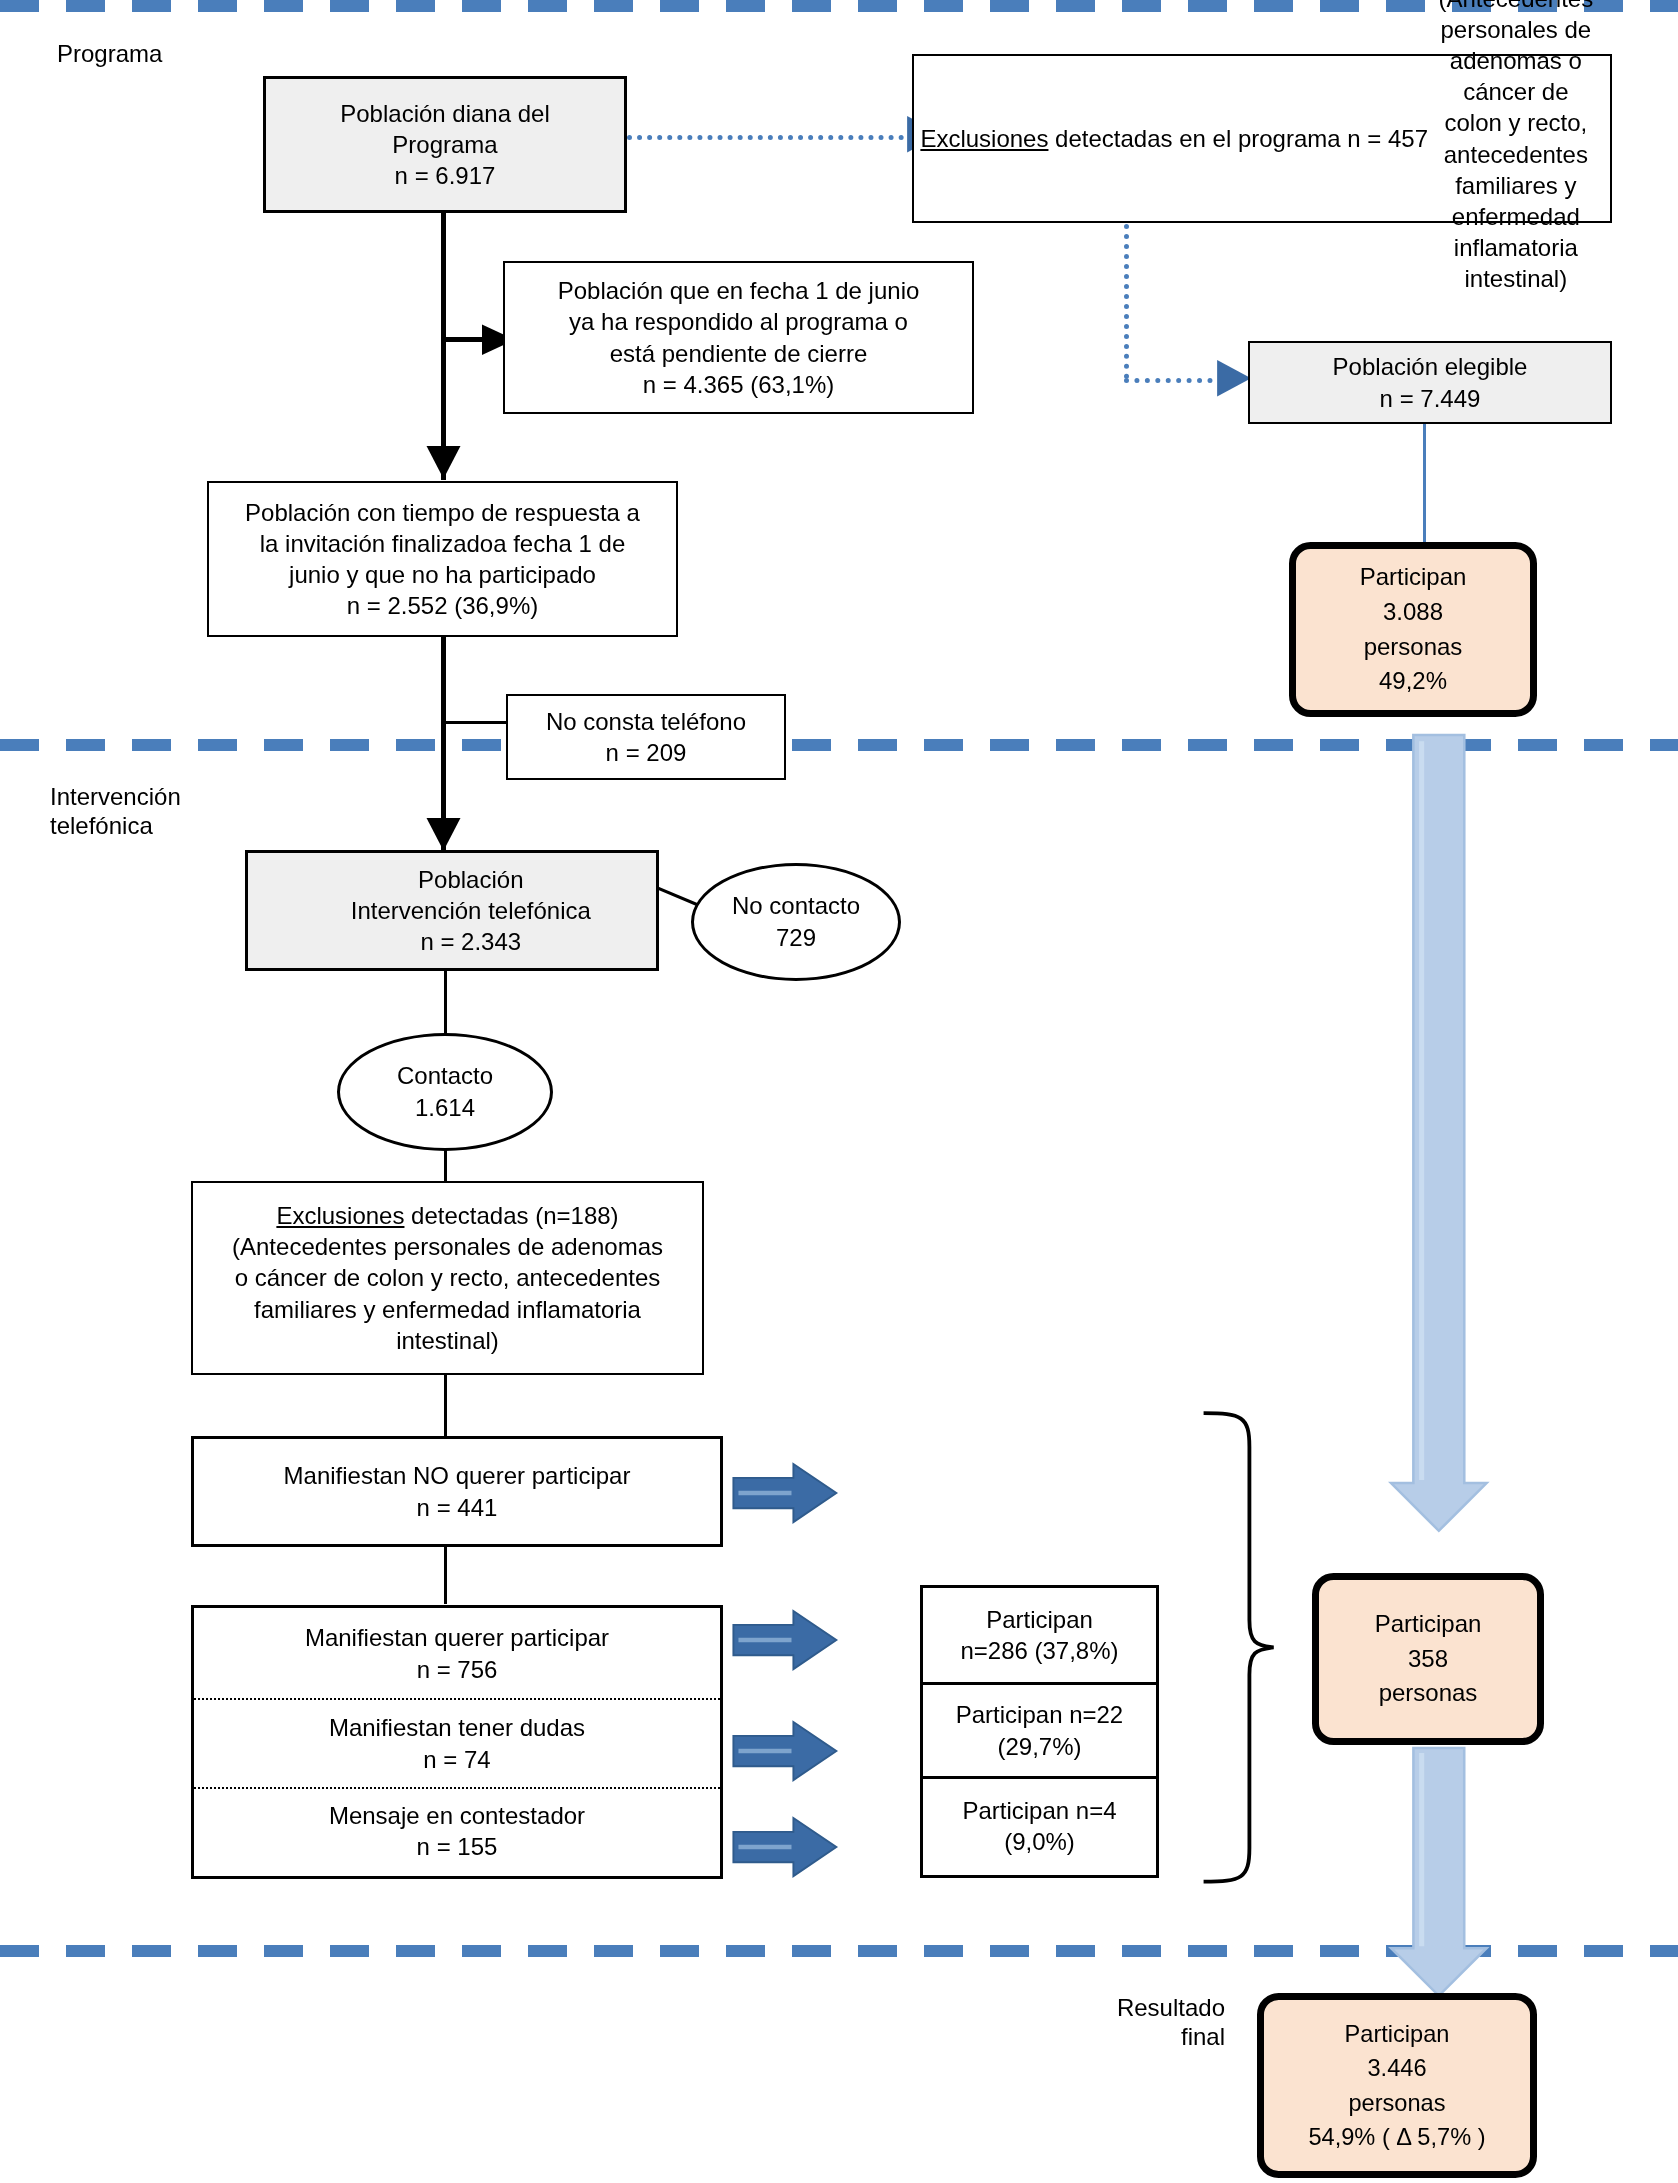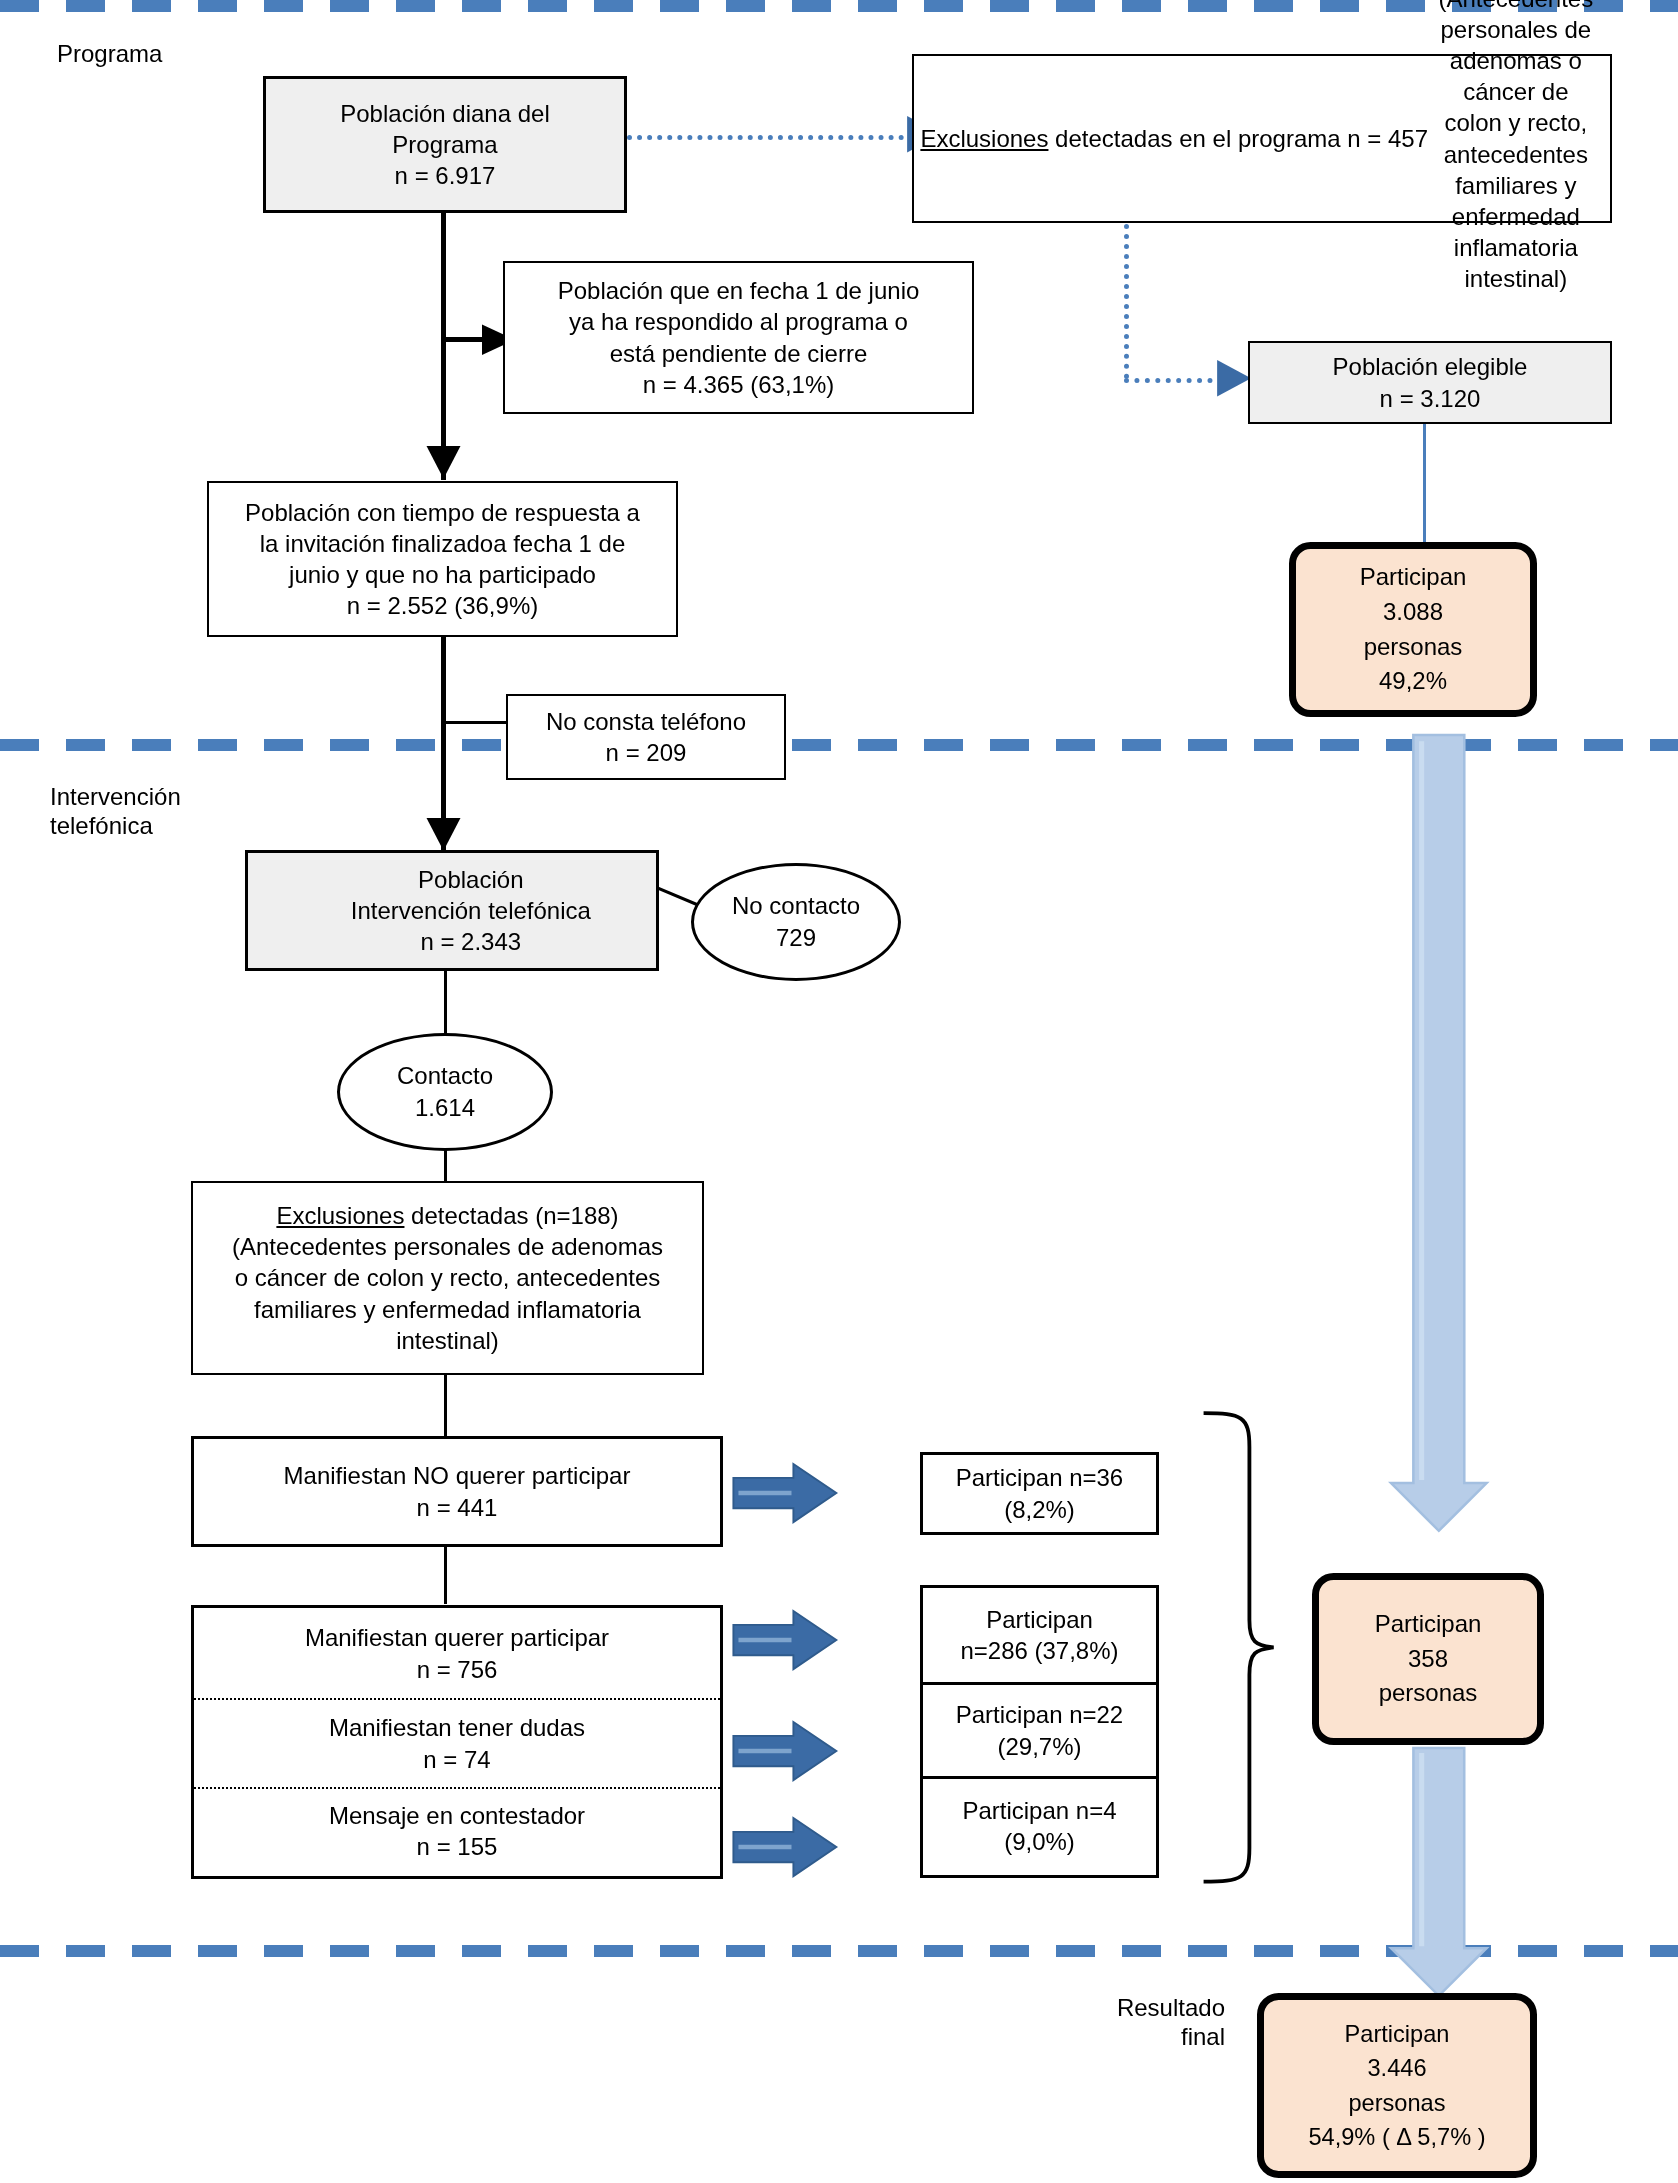"Población elegible" div.box { text: 3.120 -> 7.449 }
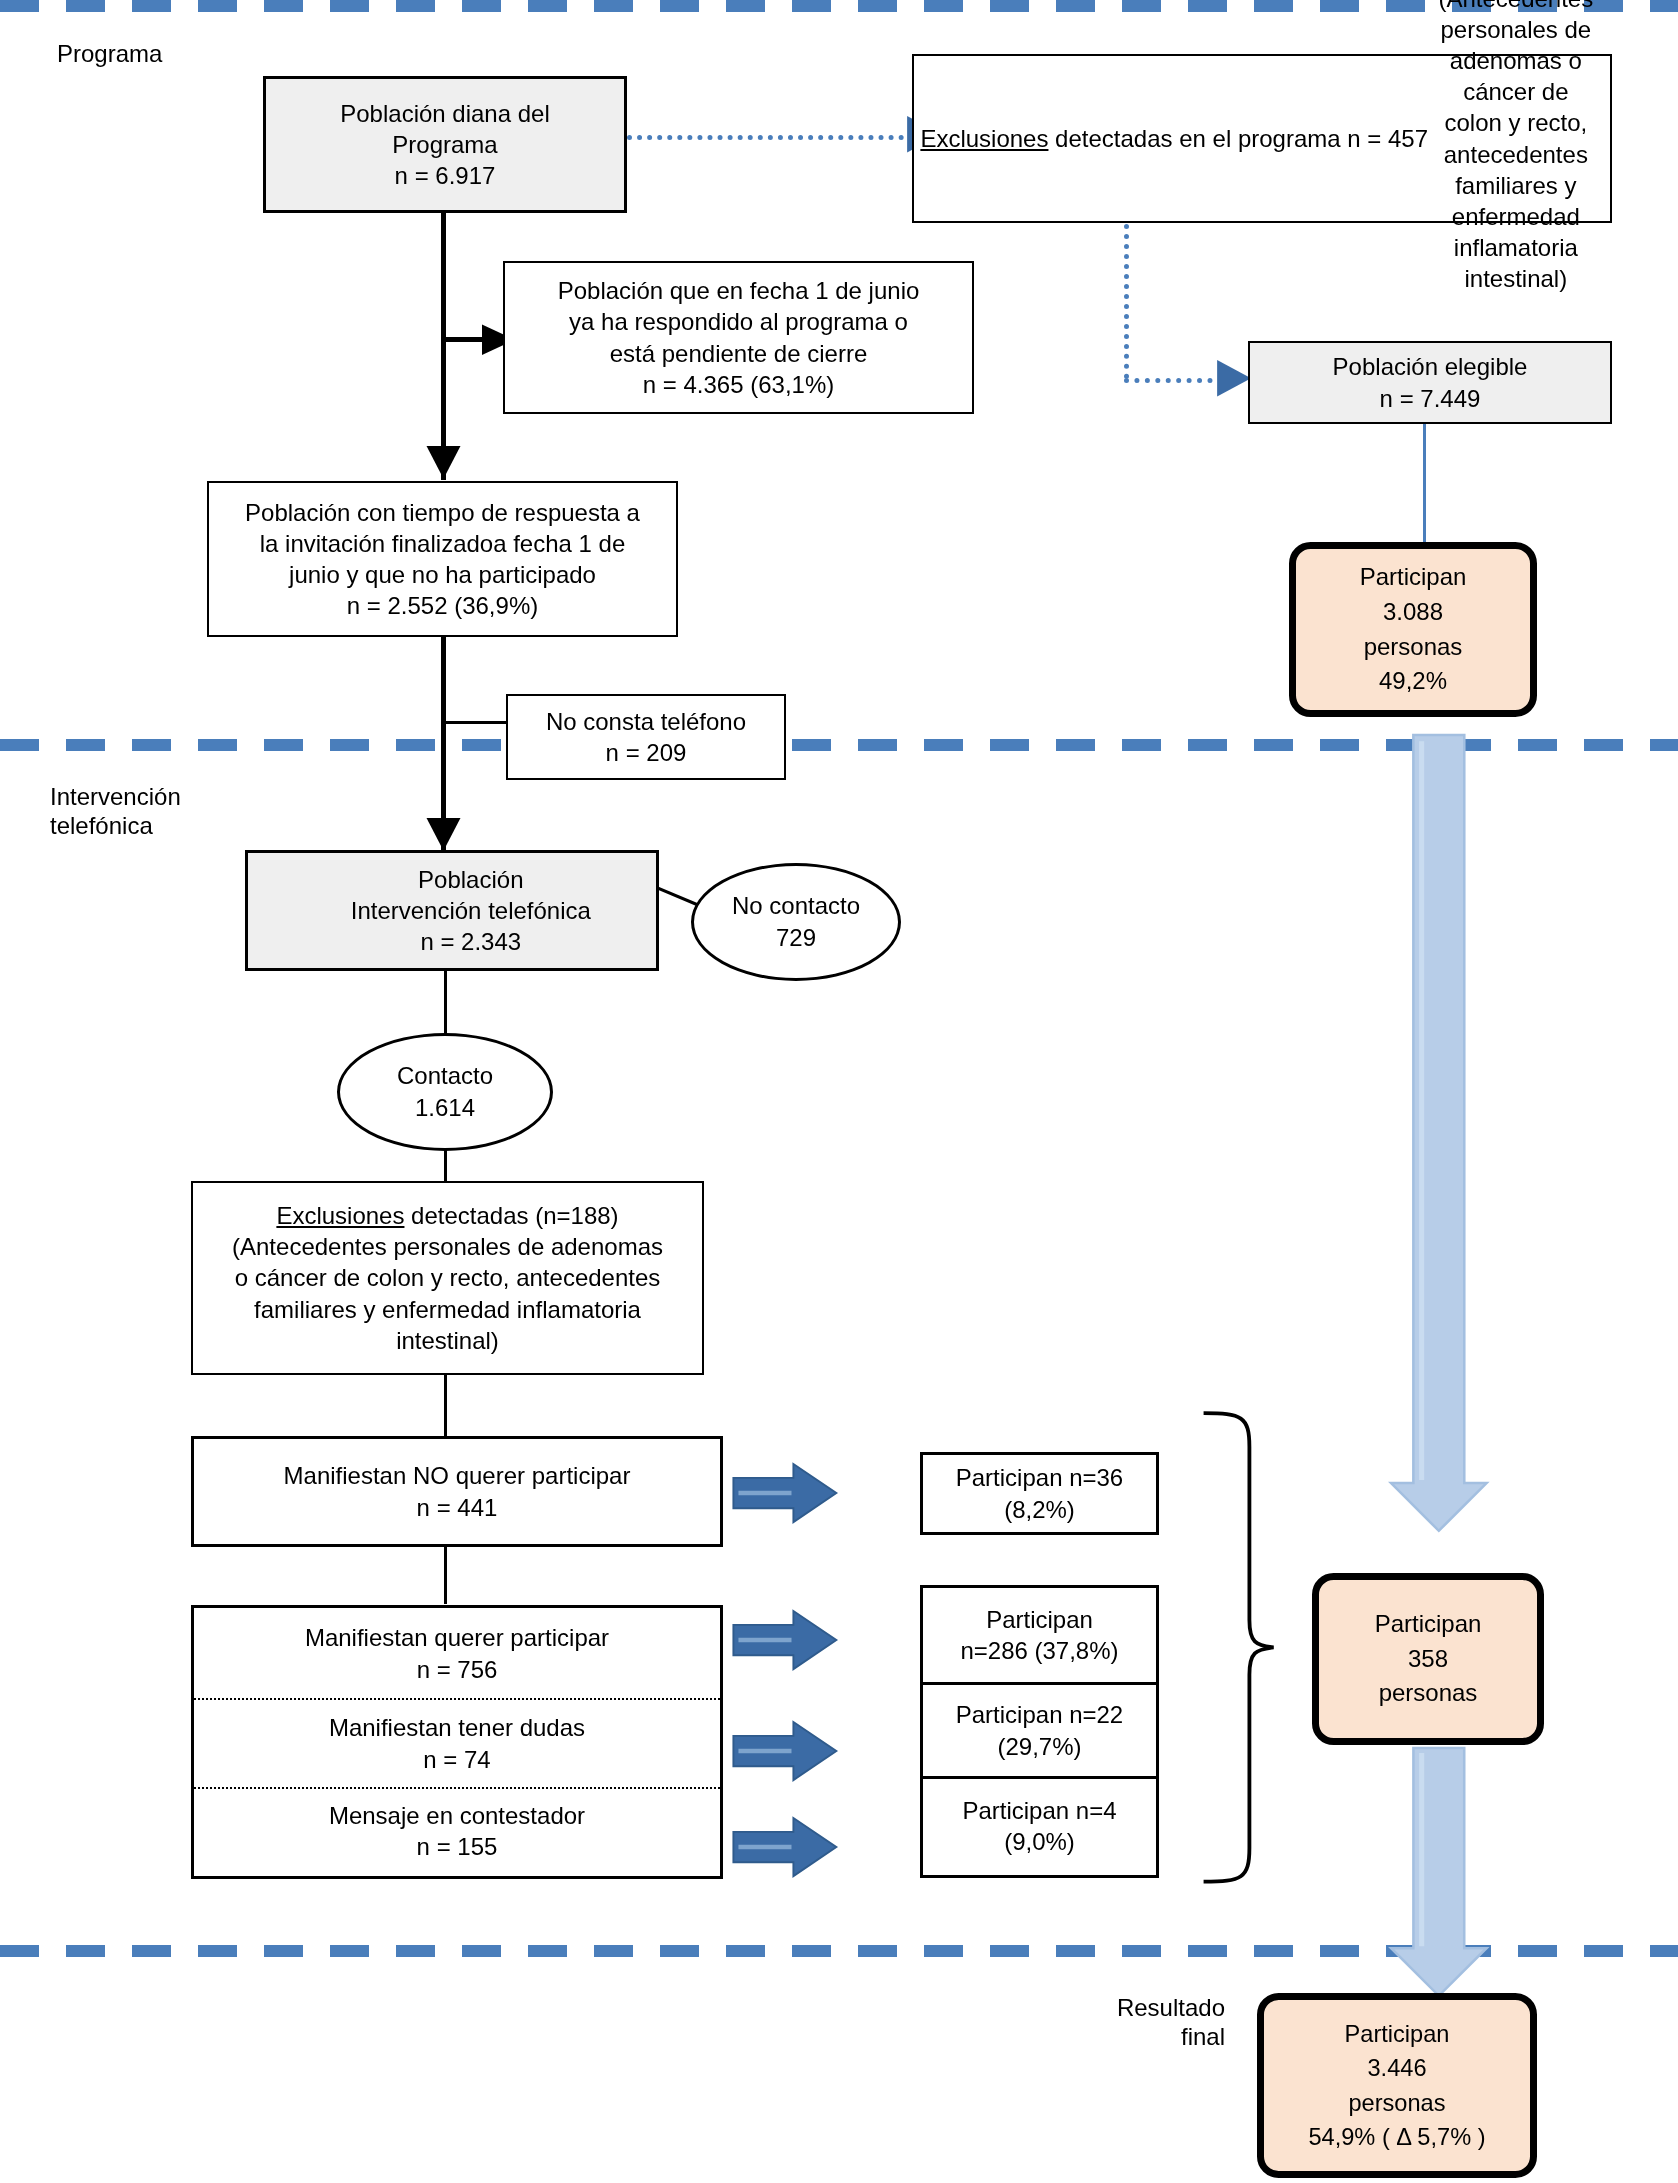"Participan n=36" div.box { html: <div>Participan n=36 (8,2%)</div> -> none }
